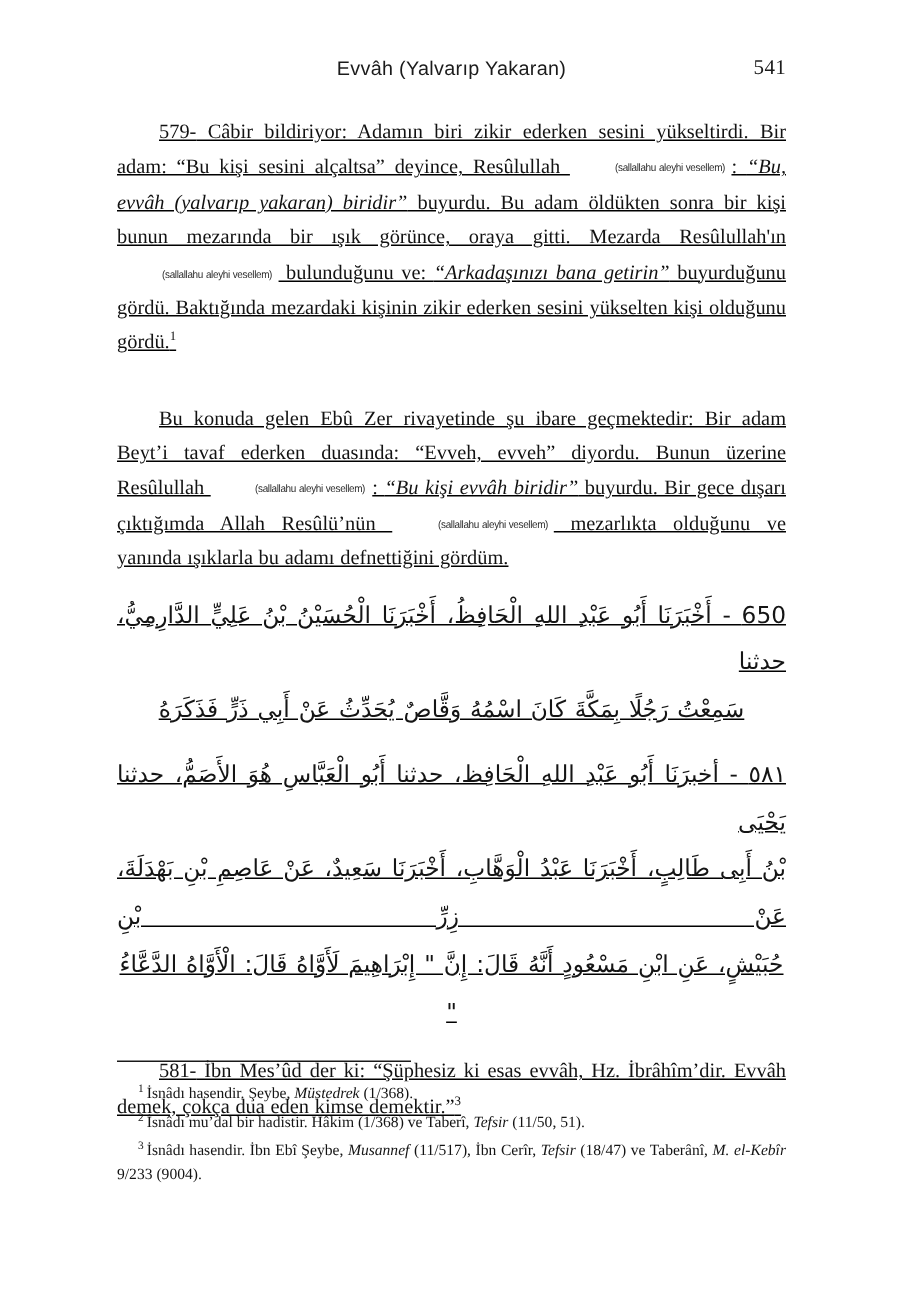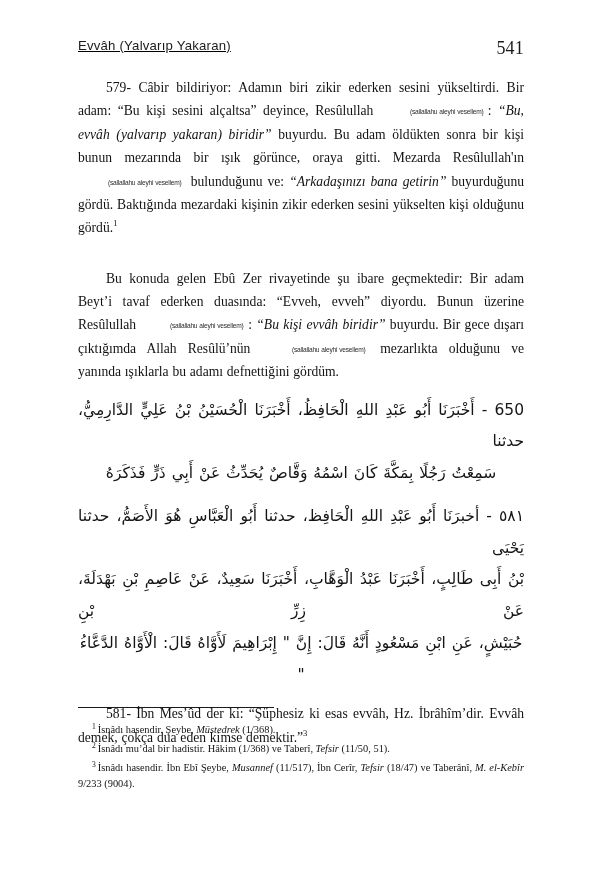"Evvâh (Yalvarıp Yakaran)" .runhead { justify-content: none -> center; text-decoration: underline -> none }
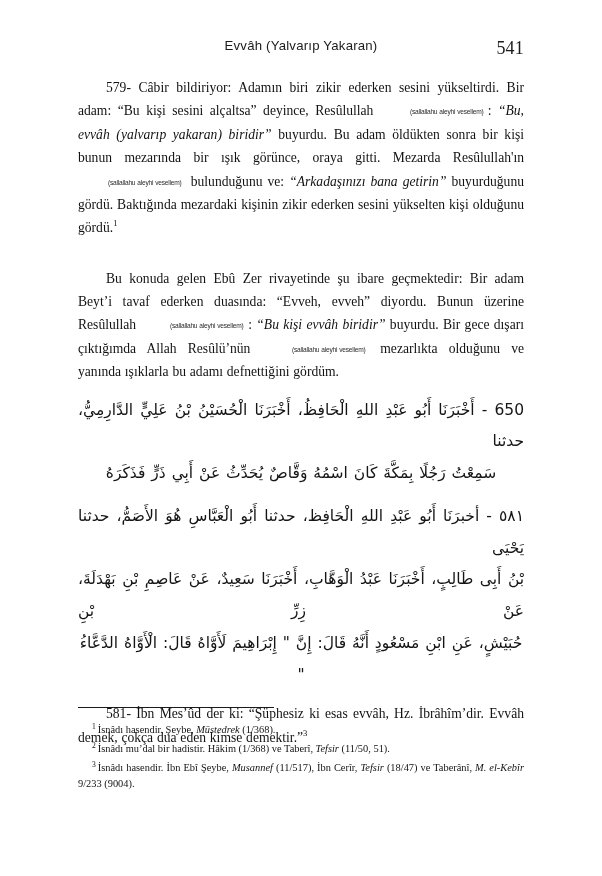"541" .runhead-page { font-size: 18px -> 14px }
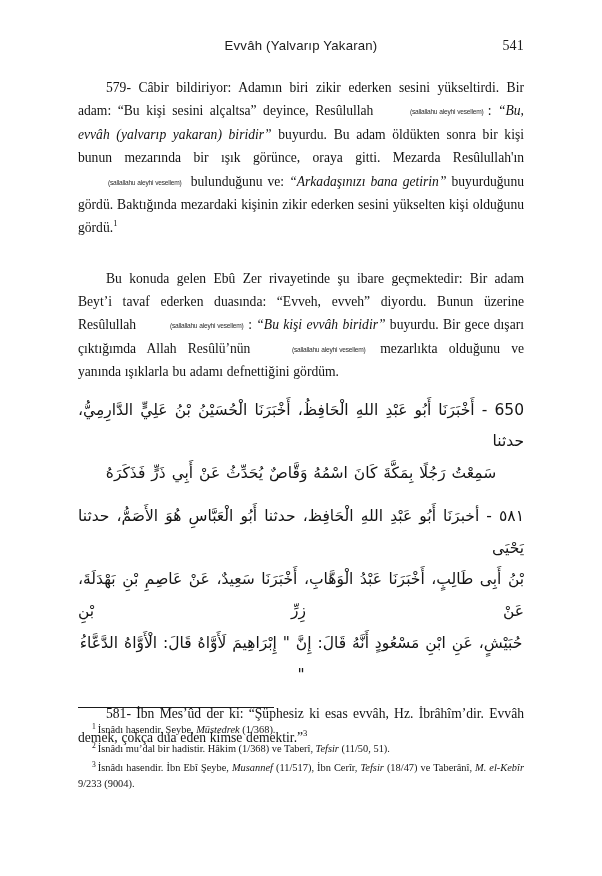"579- Câbir bildiriyor: Adamın biri" .content { text-decoration: none -> underline }
